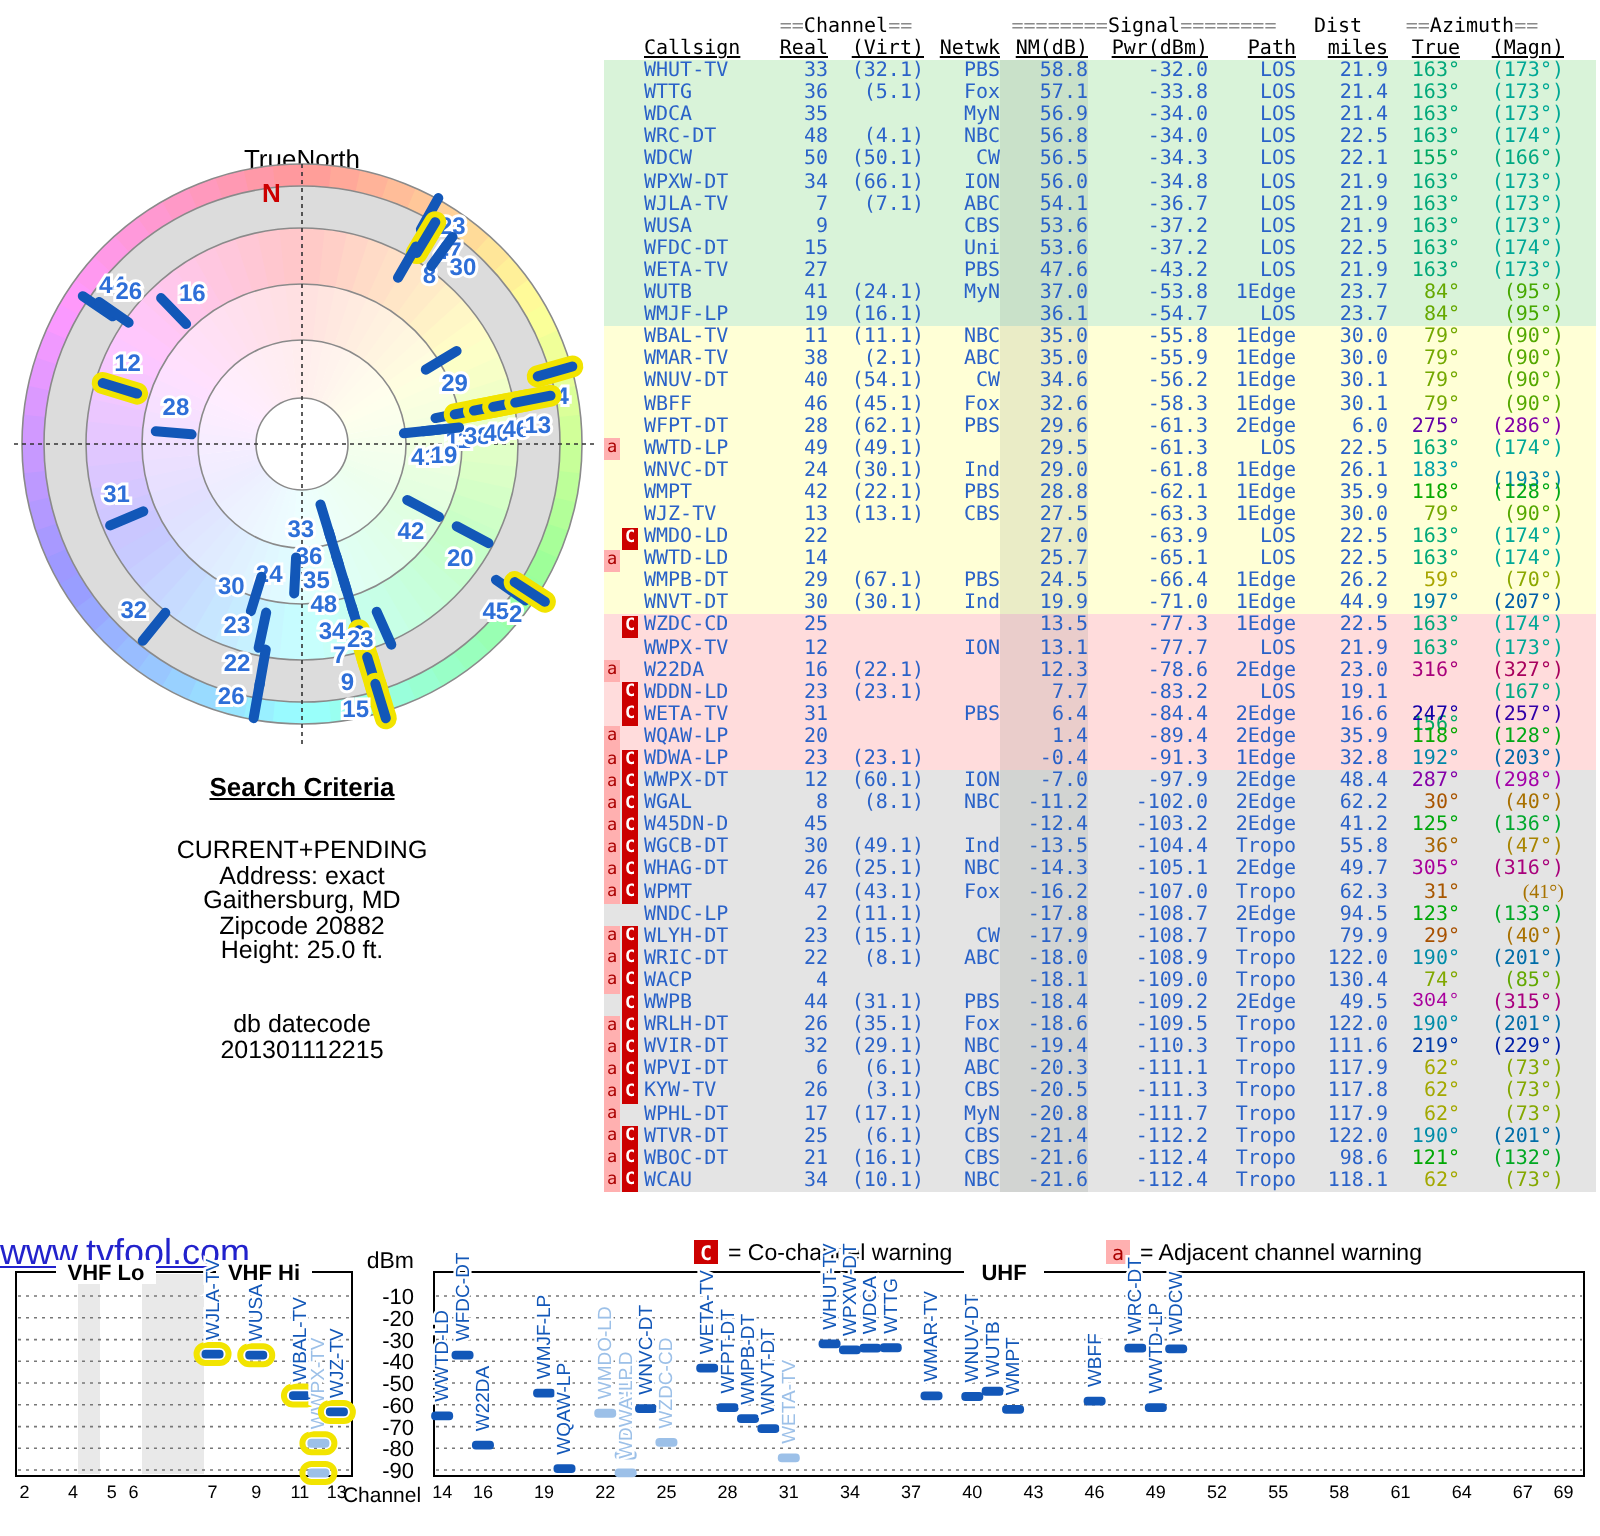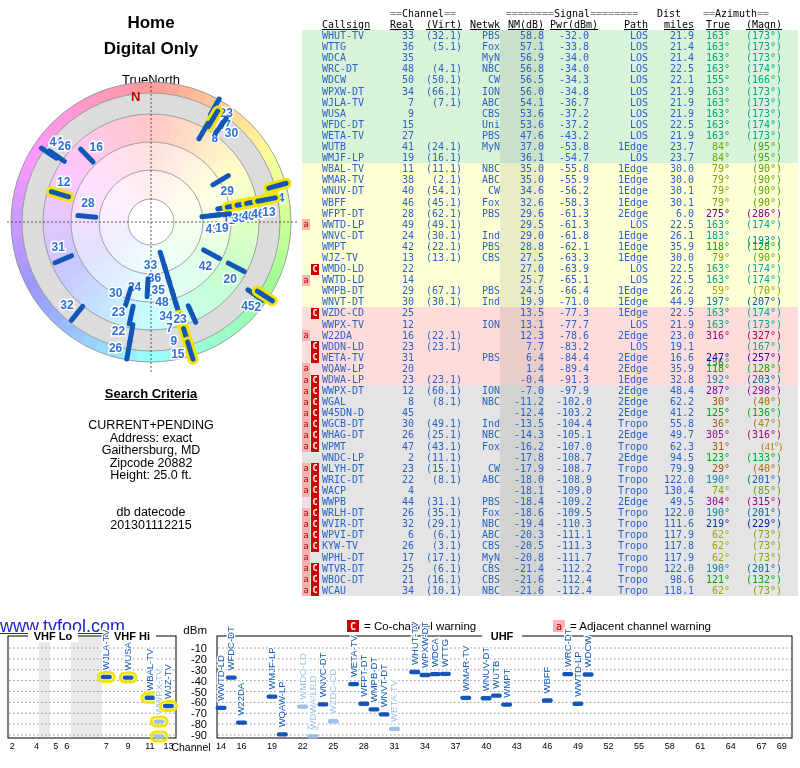"Home" div { html: <div> <div>Home</div> <div>Digital Only</div> </div> -> none }
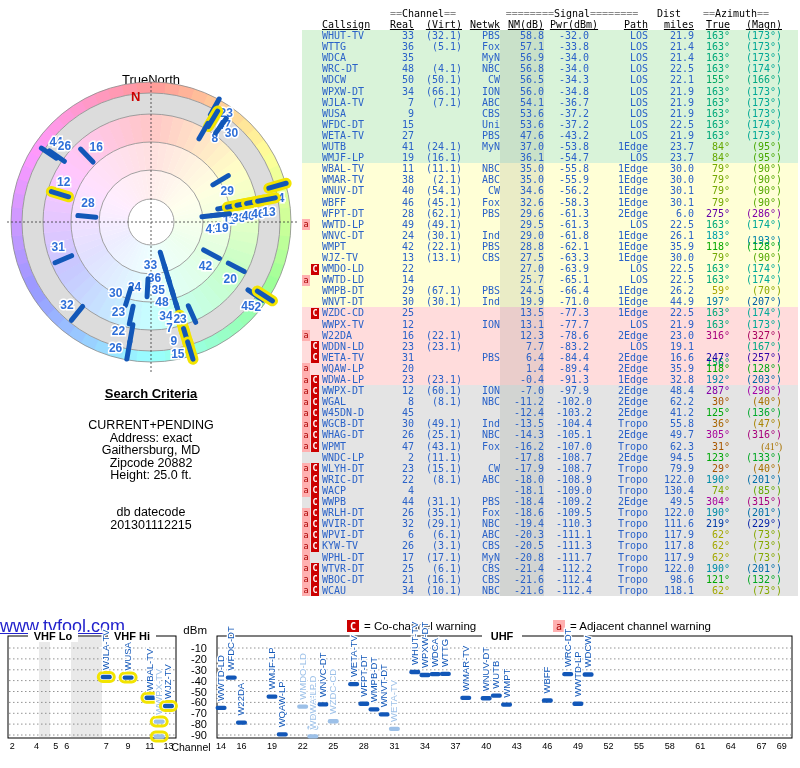"Pwr(dBm)" .c6 { text-align: center -> right }
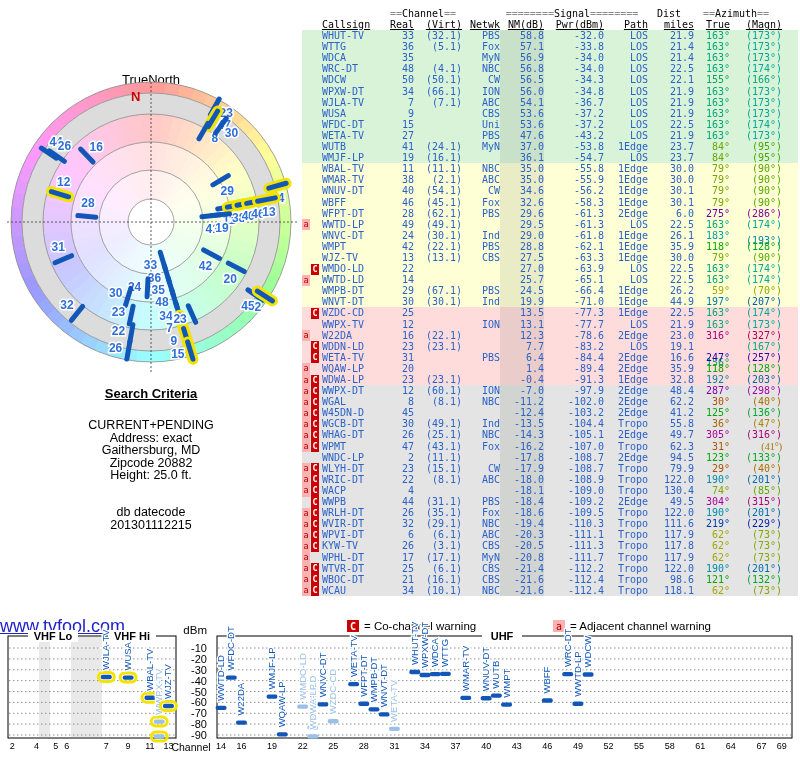"304°" span.c9 { font-family: none -> Liberation Mono, monospace }
